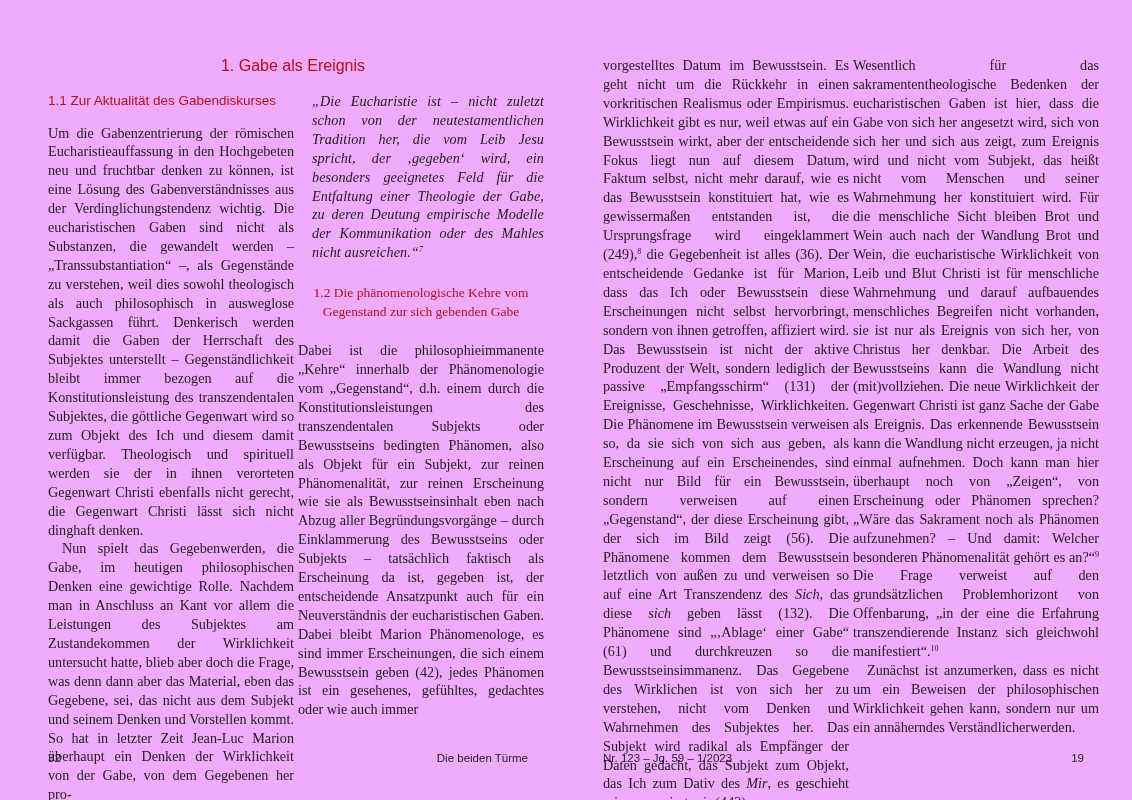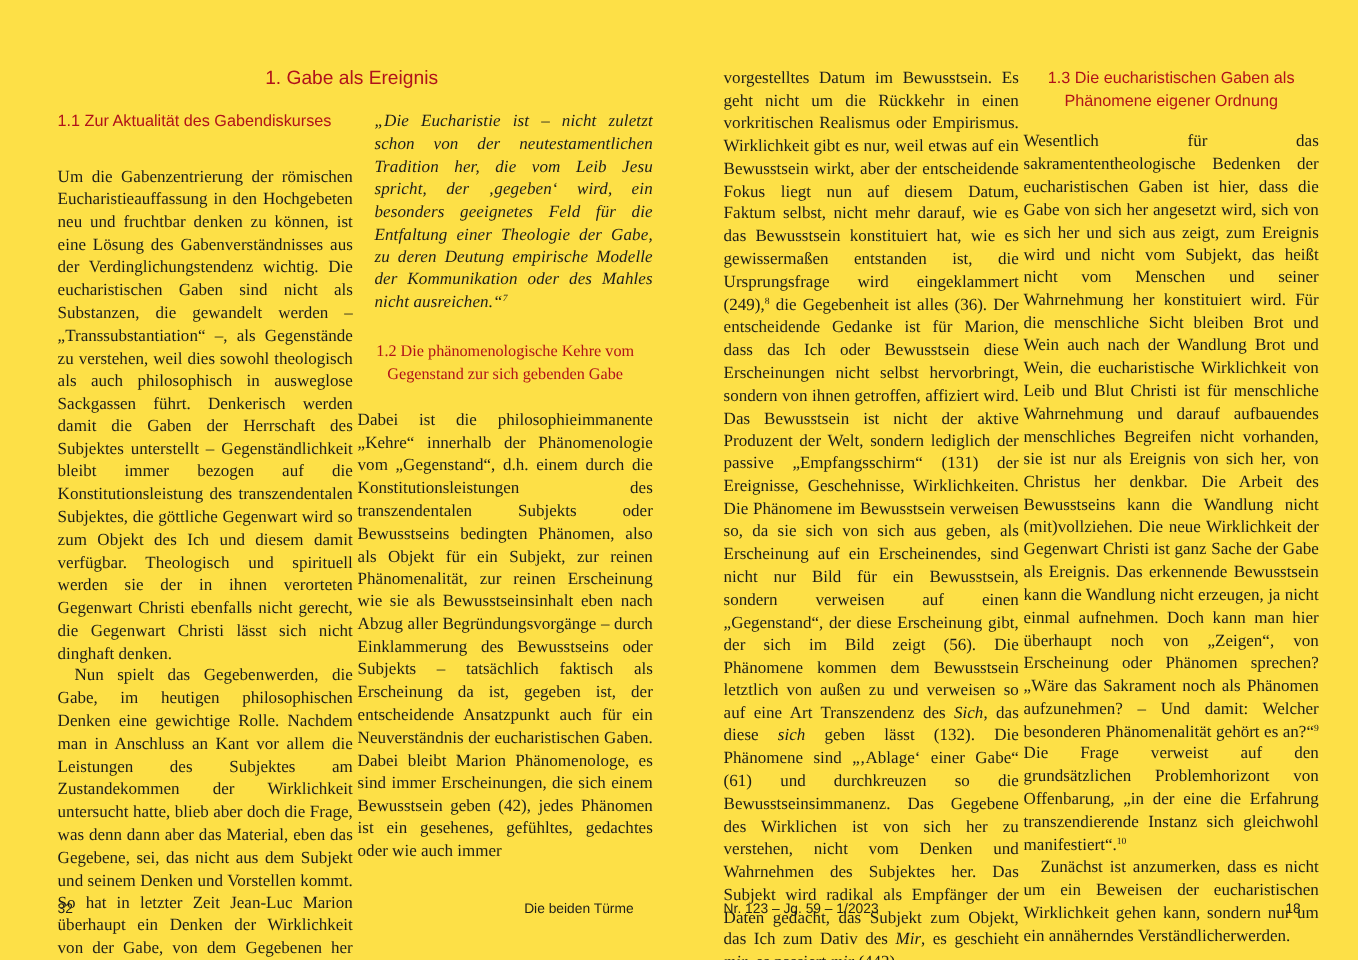"1. Gabe als Ereignis" .spread { background: #fde047 -> #f0abfc }
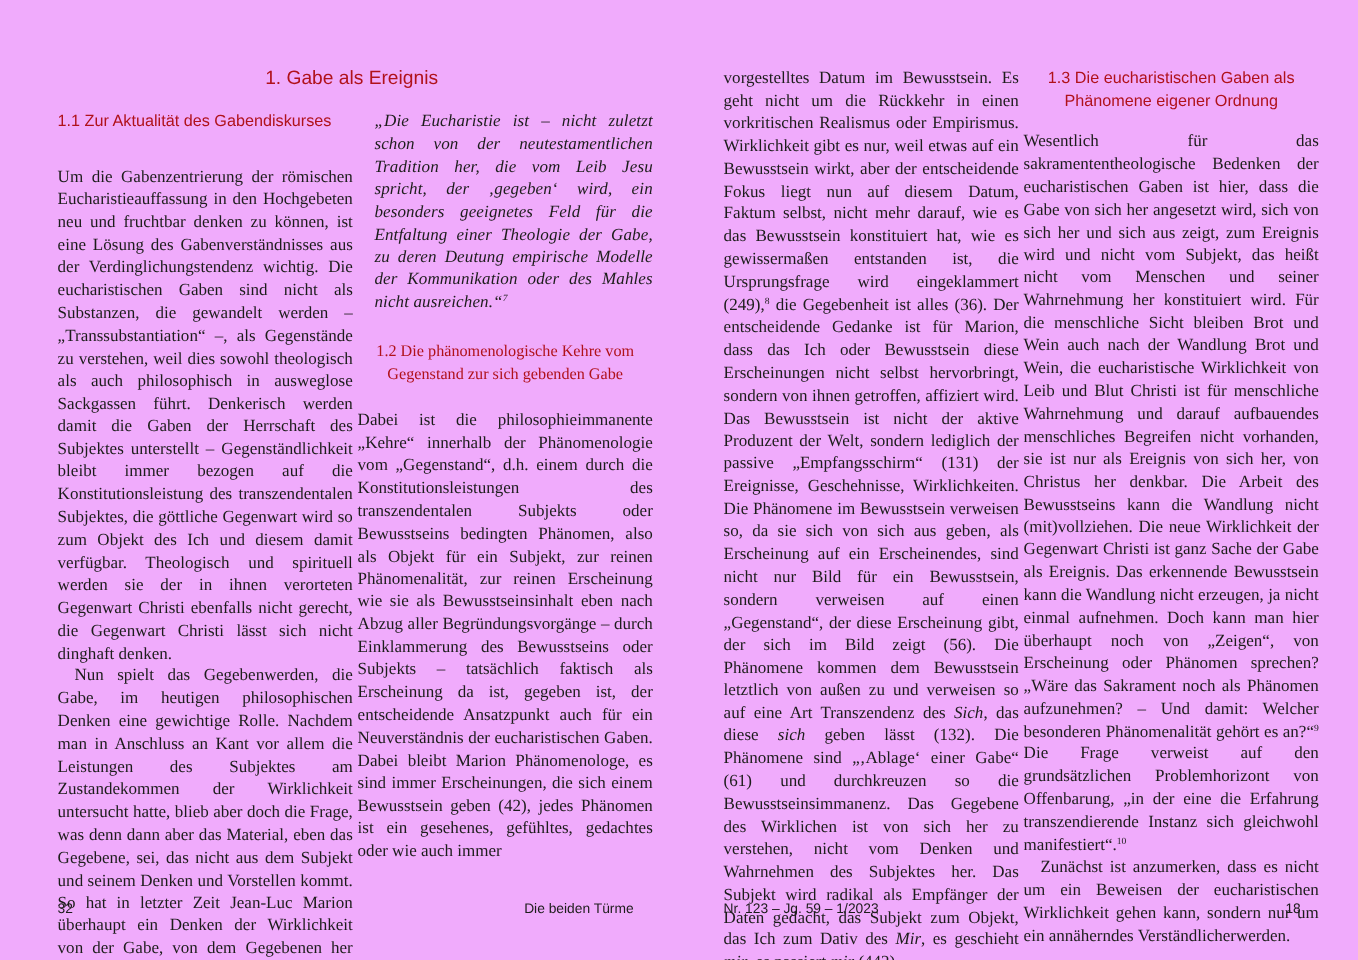"1.3 Die eucharistischen Gaben als" div.heading-sub { html: <div>1.3 Die eucharistischen Gaben als Phänomene eigener Ordnung</div> -> none }
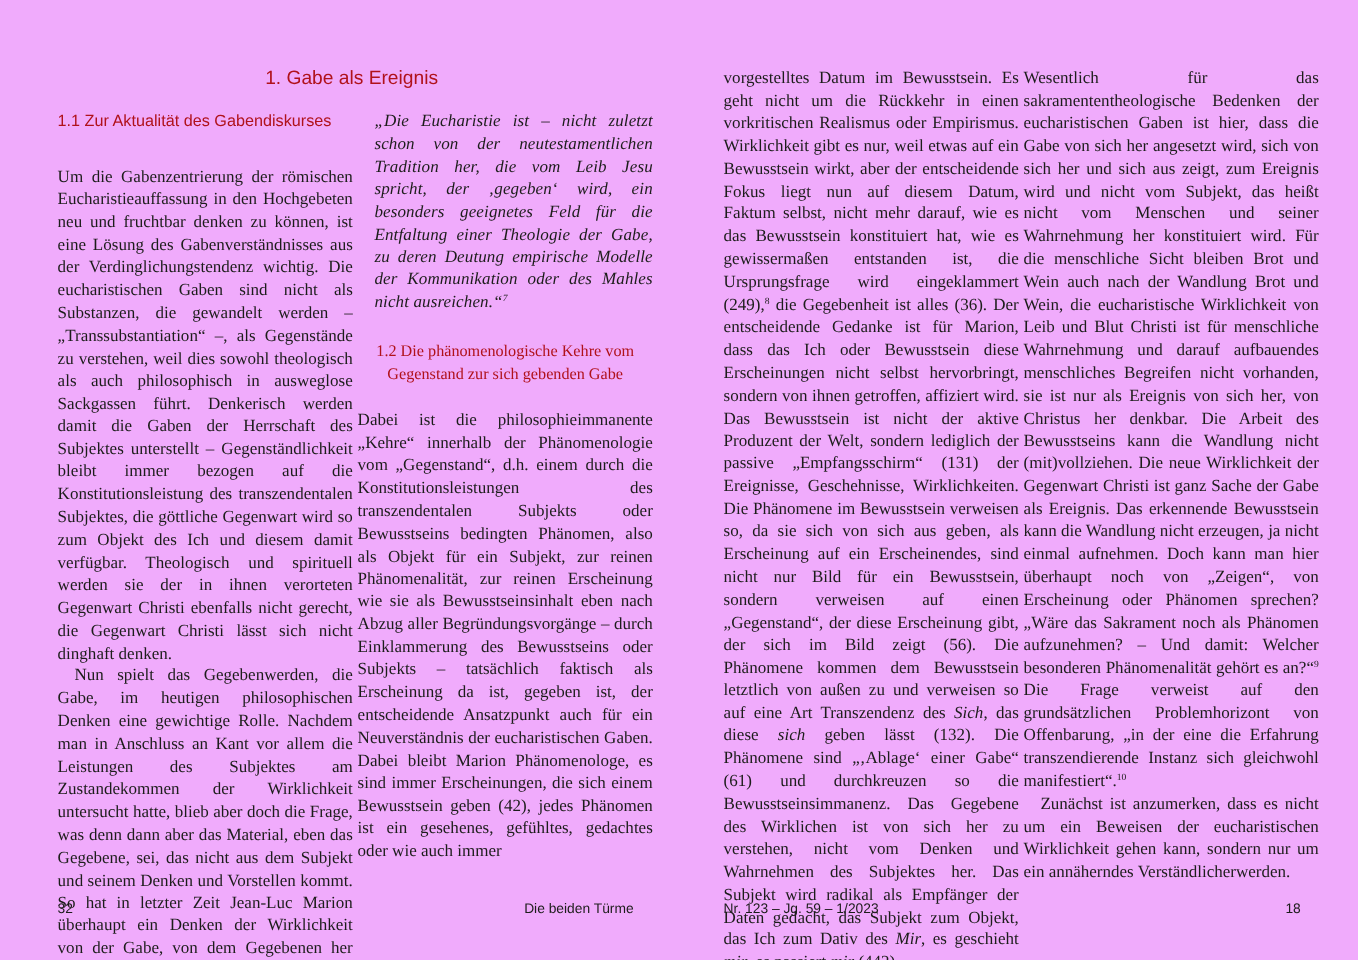"1.1 Zur Aktualität des Gabendiskurses" div.heading-sub { margin-bottom: 28px -> 13px }
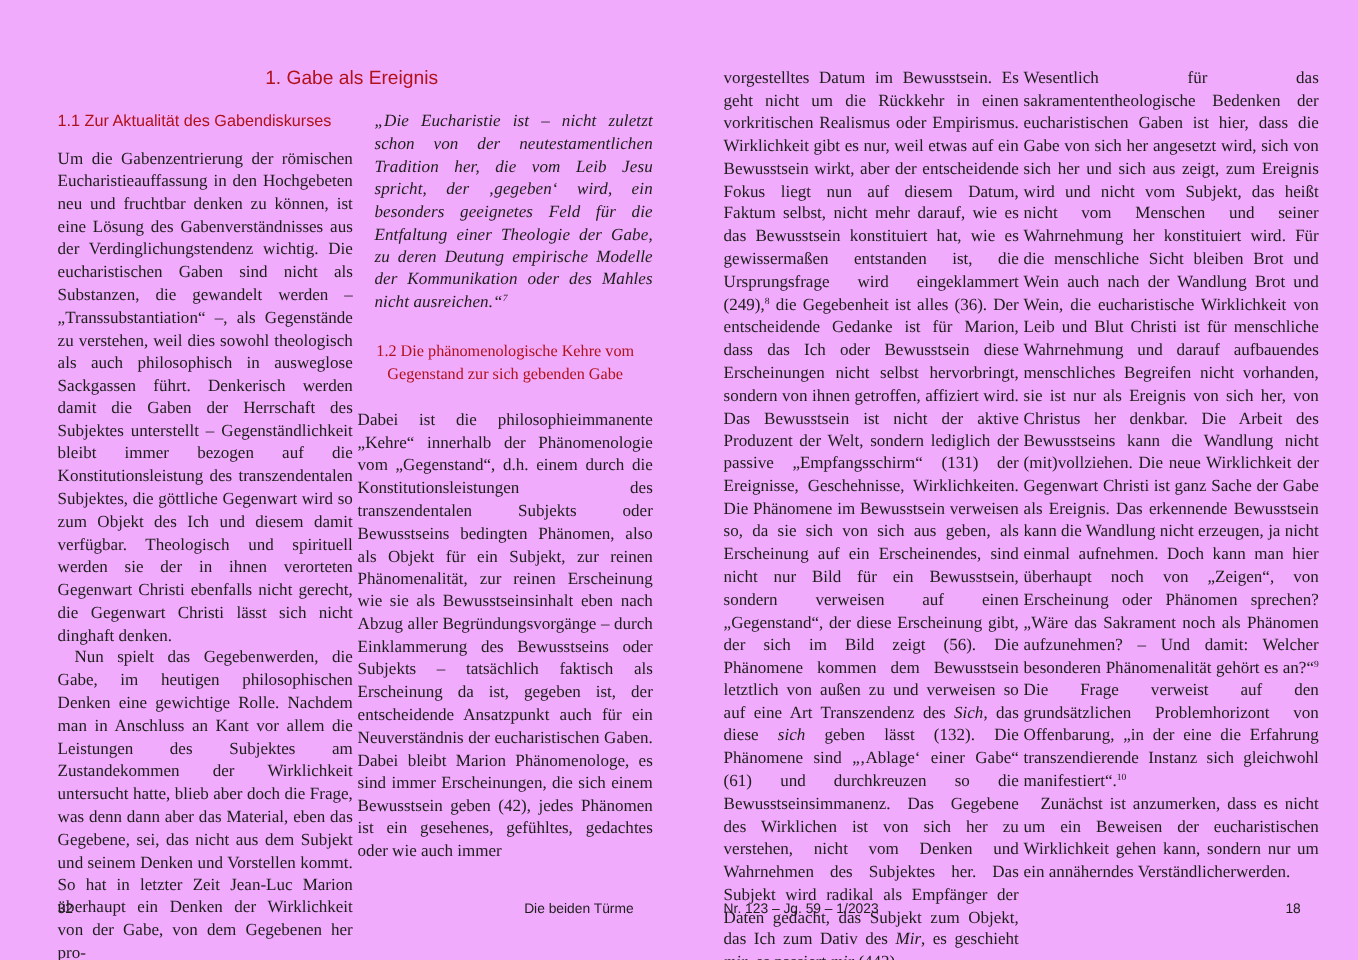"Zunächst ist anzumerken, dass es" p.indent { text: eucharistischen -> philosophischen }
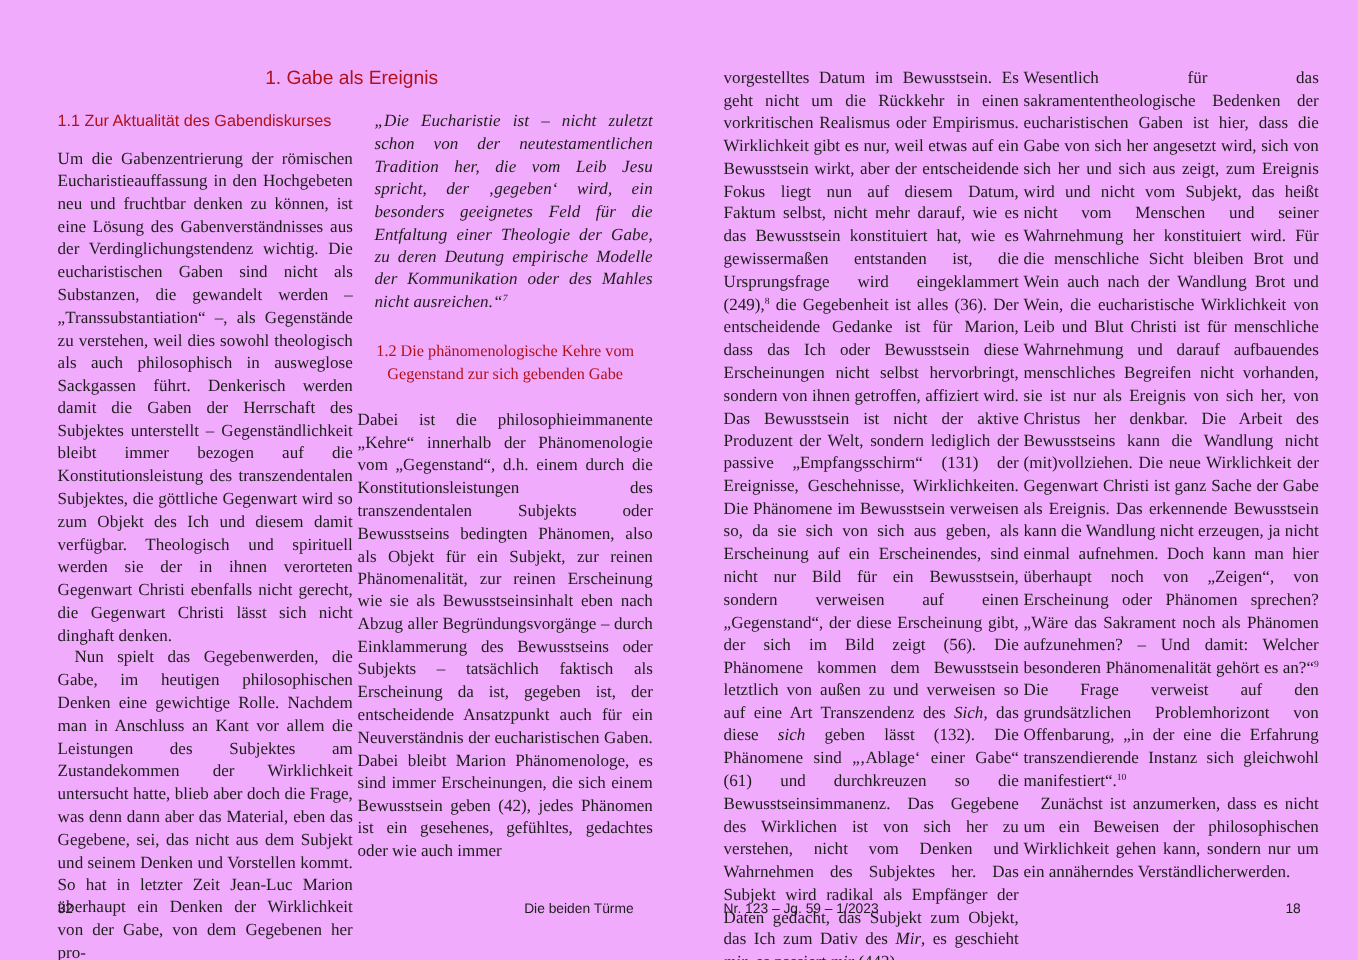"18" div.footer { text: 18 -> 19 }
